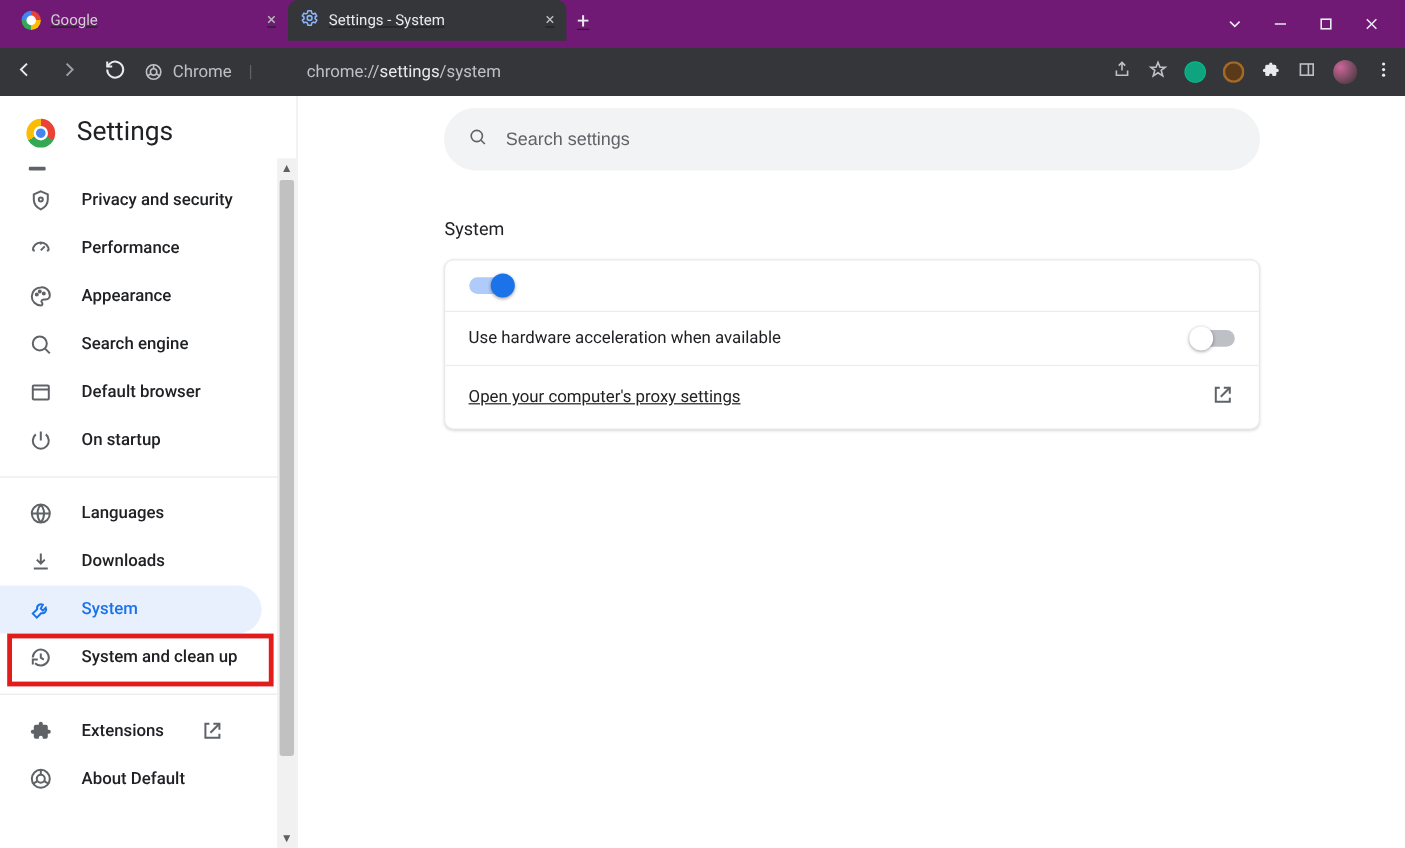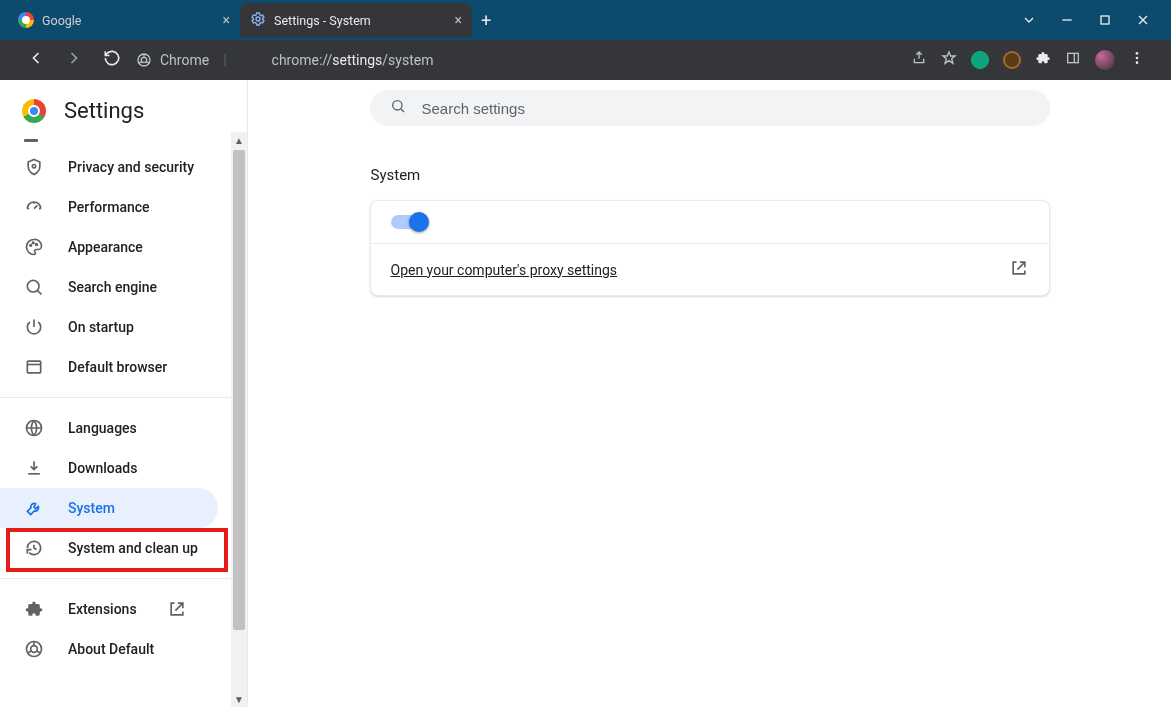"Google" .titlebar { align-items: center -> flex-start; background: #0c4a6e -> #701a75; text-decoration: none -> underline }
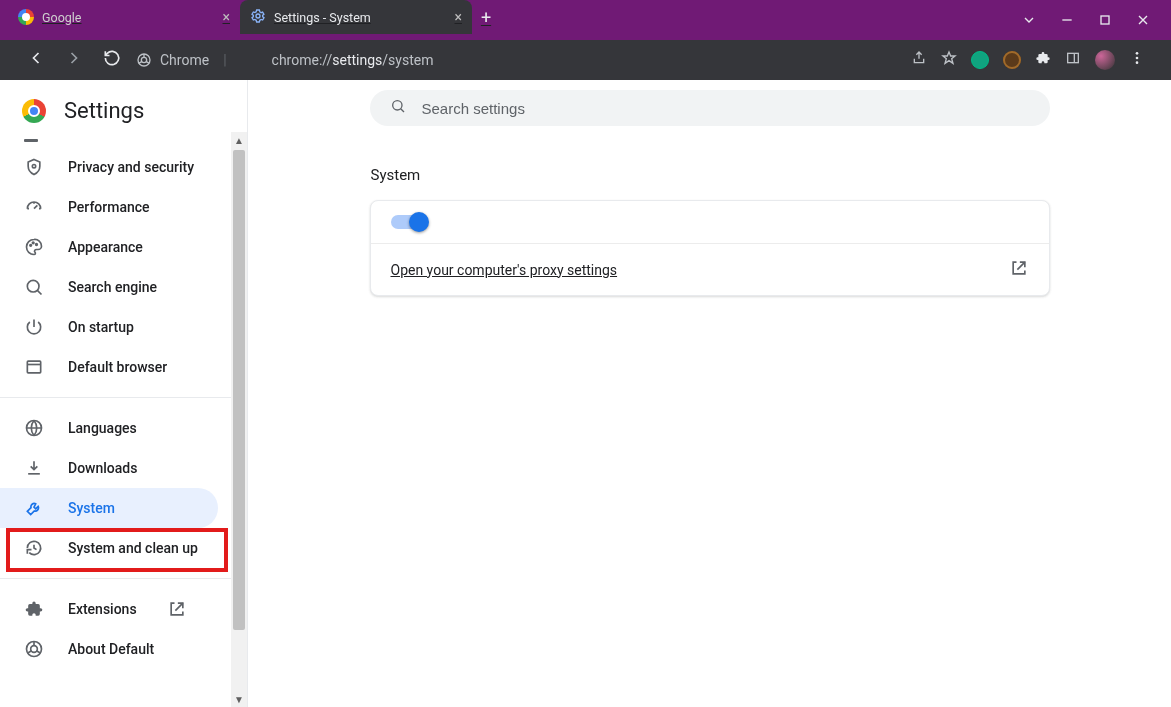"Chrome" .toolbar { padding: 0 26px -> 0 10px }
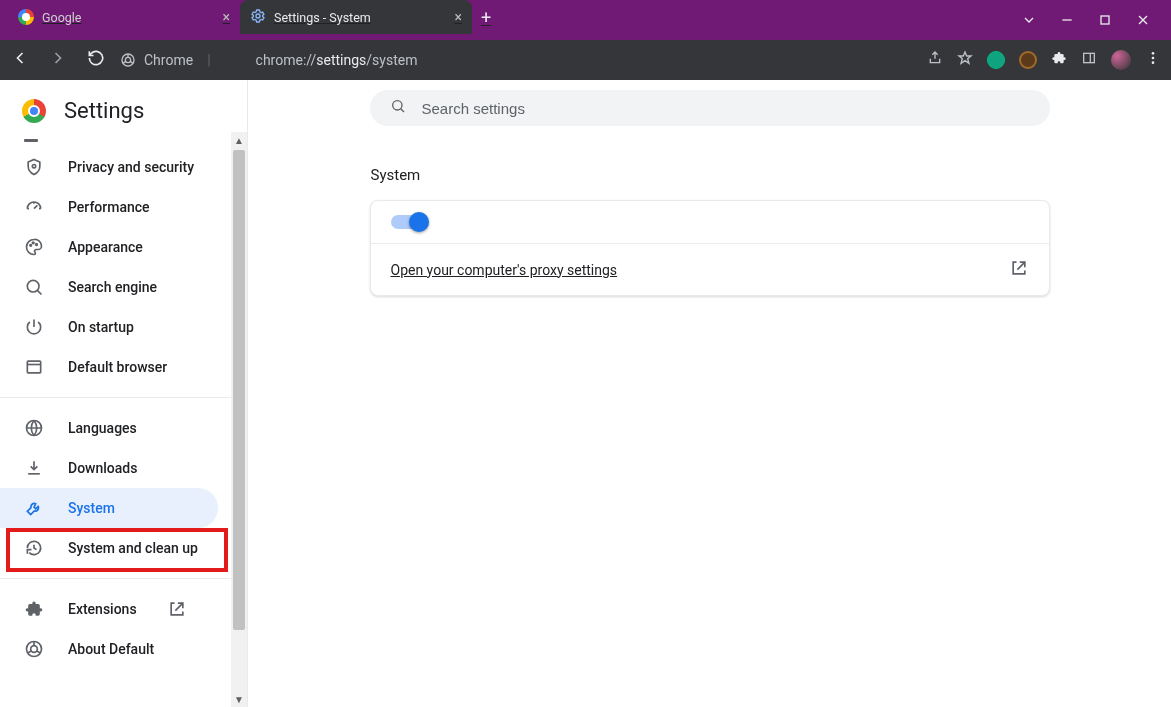"Search settings" .search { height: 36px -> 52px }
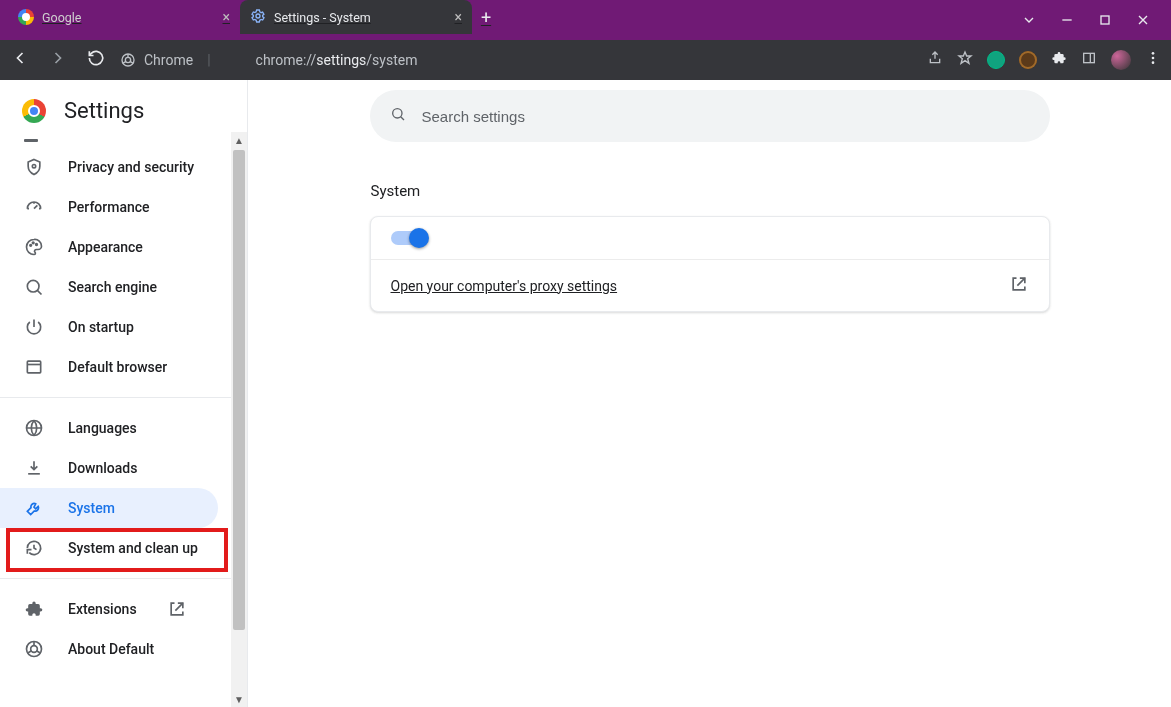"Use hardware acceleration when available" div.row { html: none -> <div> <span>Use hardware acceleration when available</span> <div> <div></div> </div> </div> }
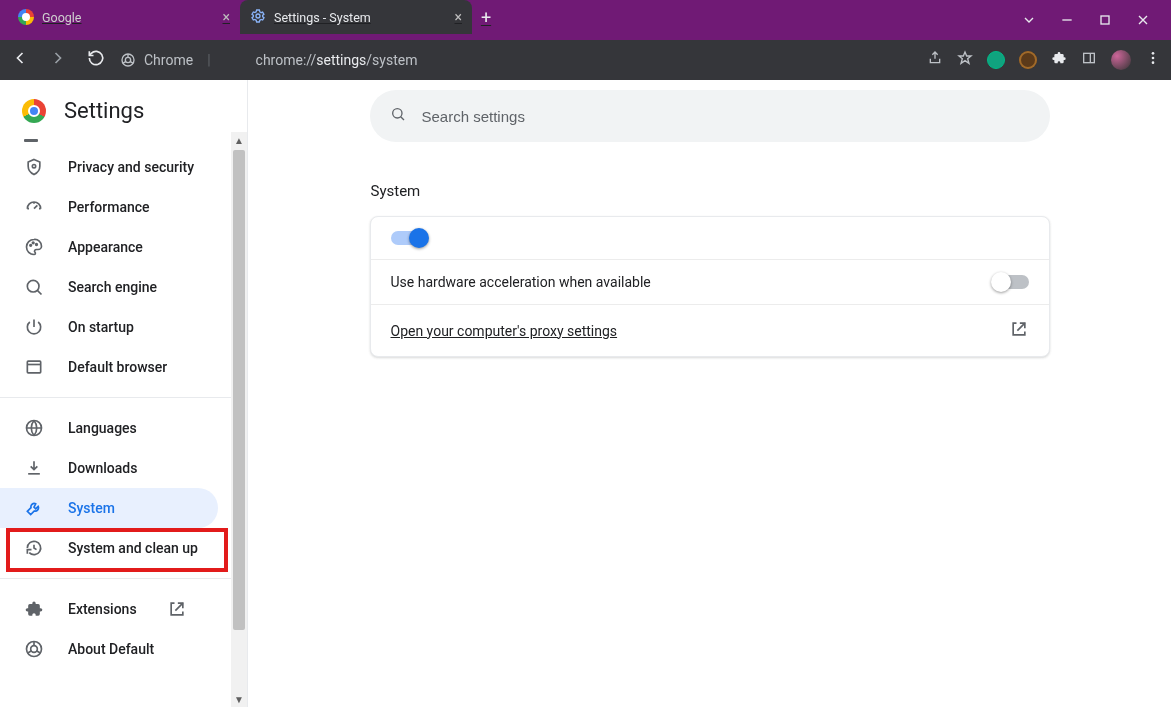"On startup" div.nav-item { order: before "Default browser" -> after "Default browser" }
